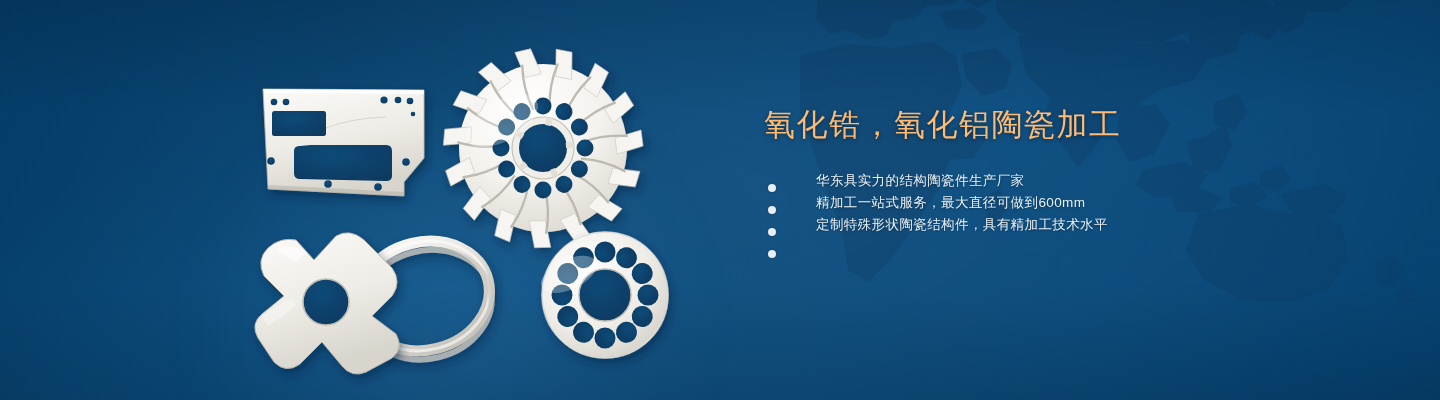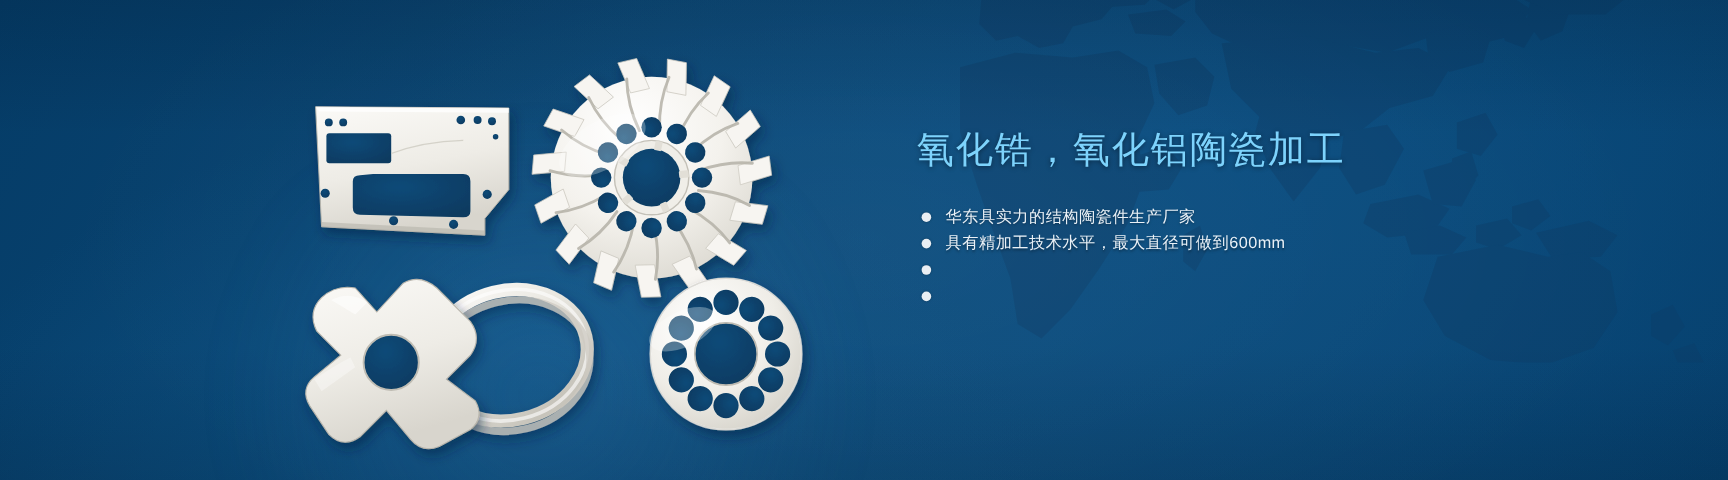"氧化锆，氧化铝陶瓷加工" .headline { color: #7dd3fc -> #fdba74 }
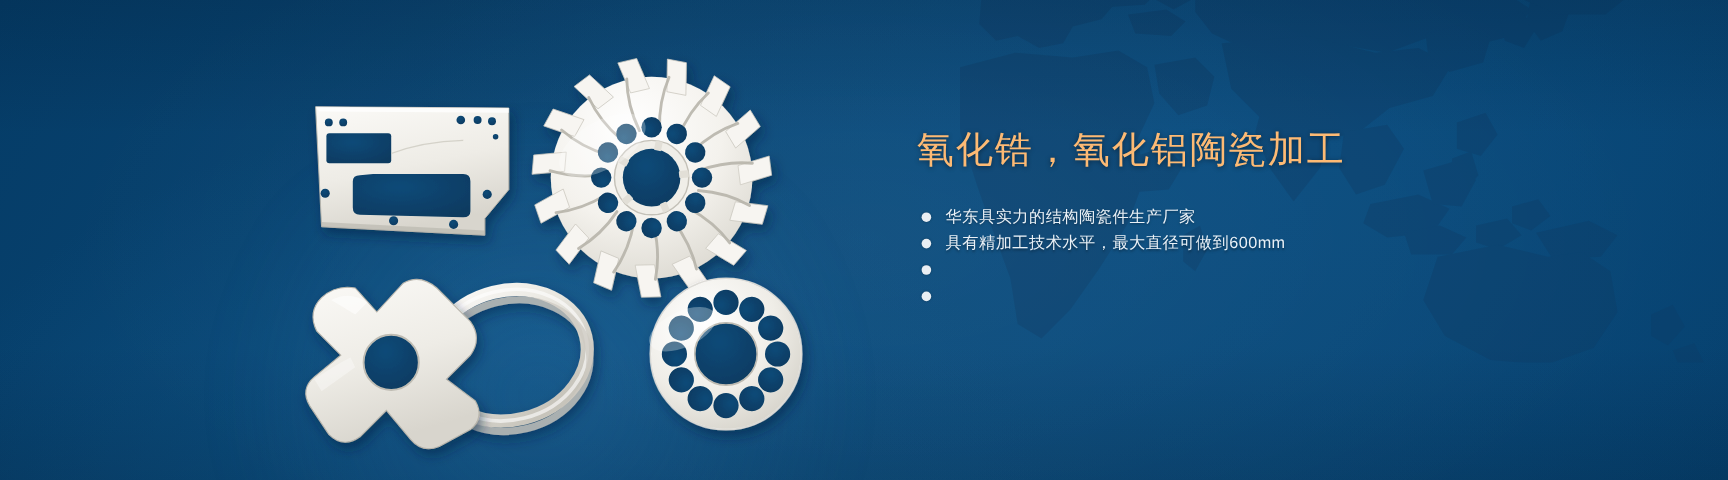"华东具实力的结构陶瓷件生产厂家" .bullet { align-items: center -> flex-end; gap: none -> 28px }
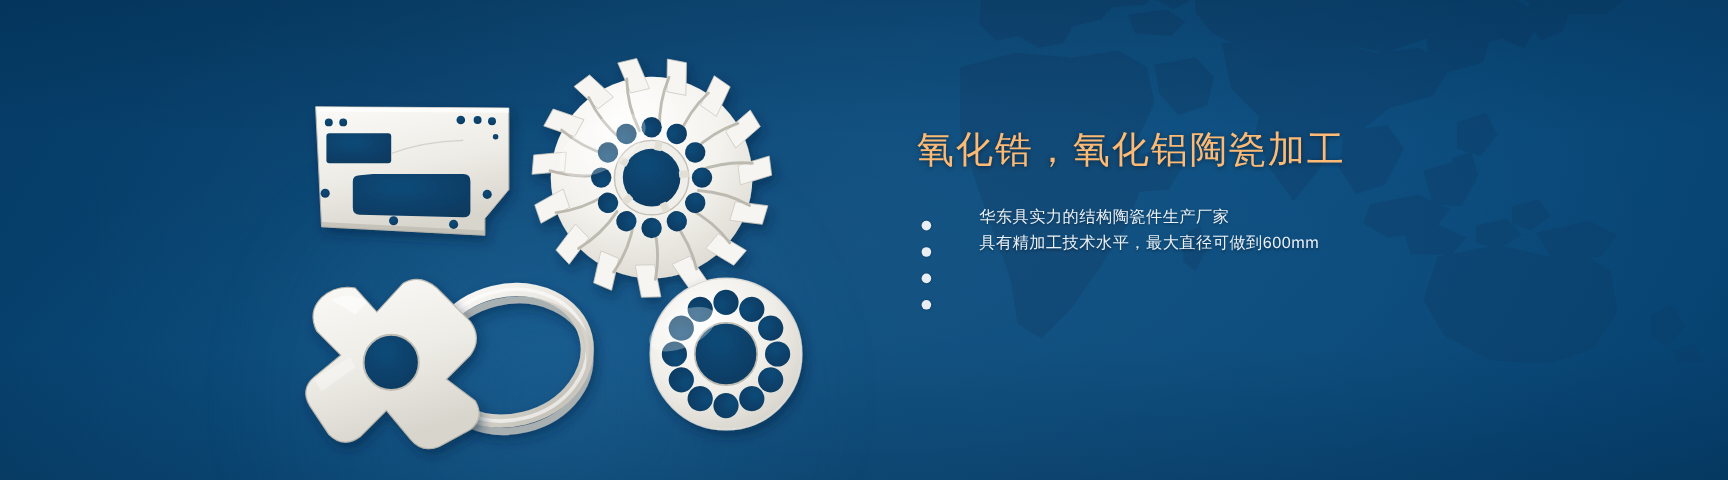"具有精加工技术水平，最大直径可做到600mm" span.bullet-text { text: 具有精加工技术水平 -> 精加工一站式服务 }
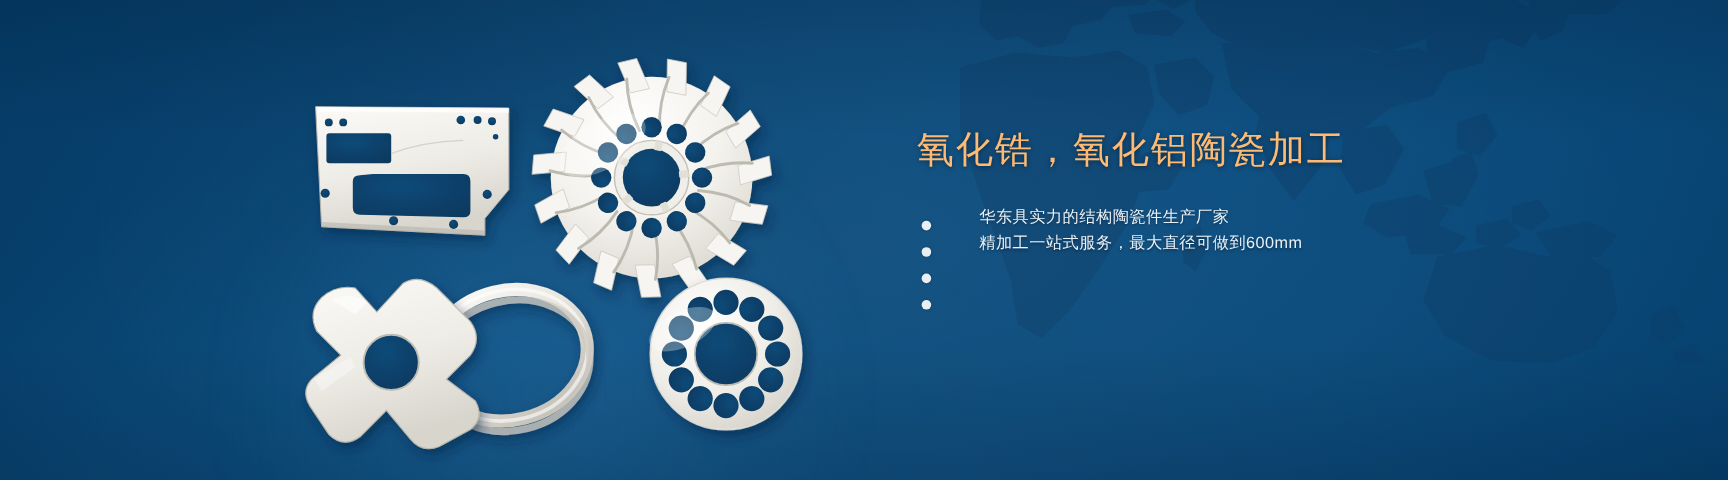"定制特殊形状陶瓷结构件，具有精加工技术水平" span.bullet-text { html: none -> <span>定制特殊形状陶瓷结构件，具有精加工技术水平</span> }
